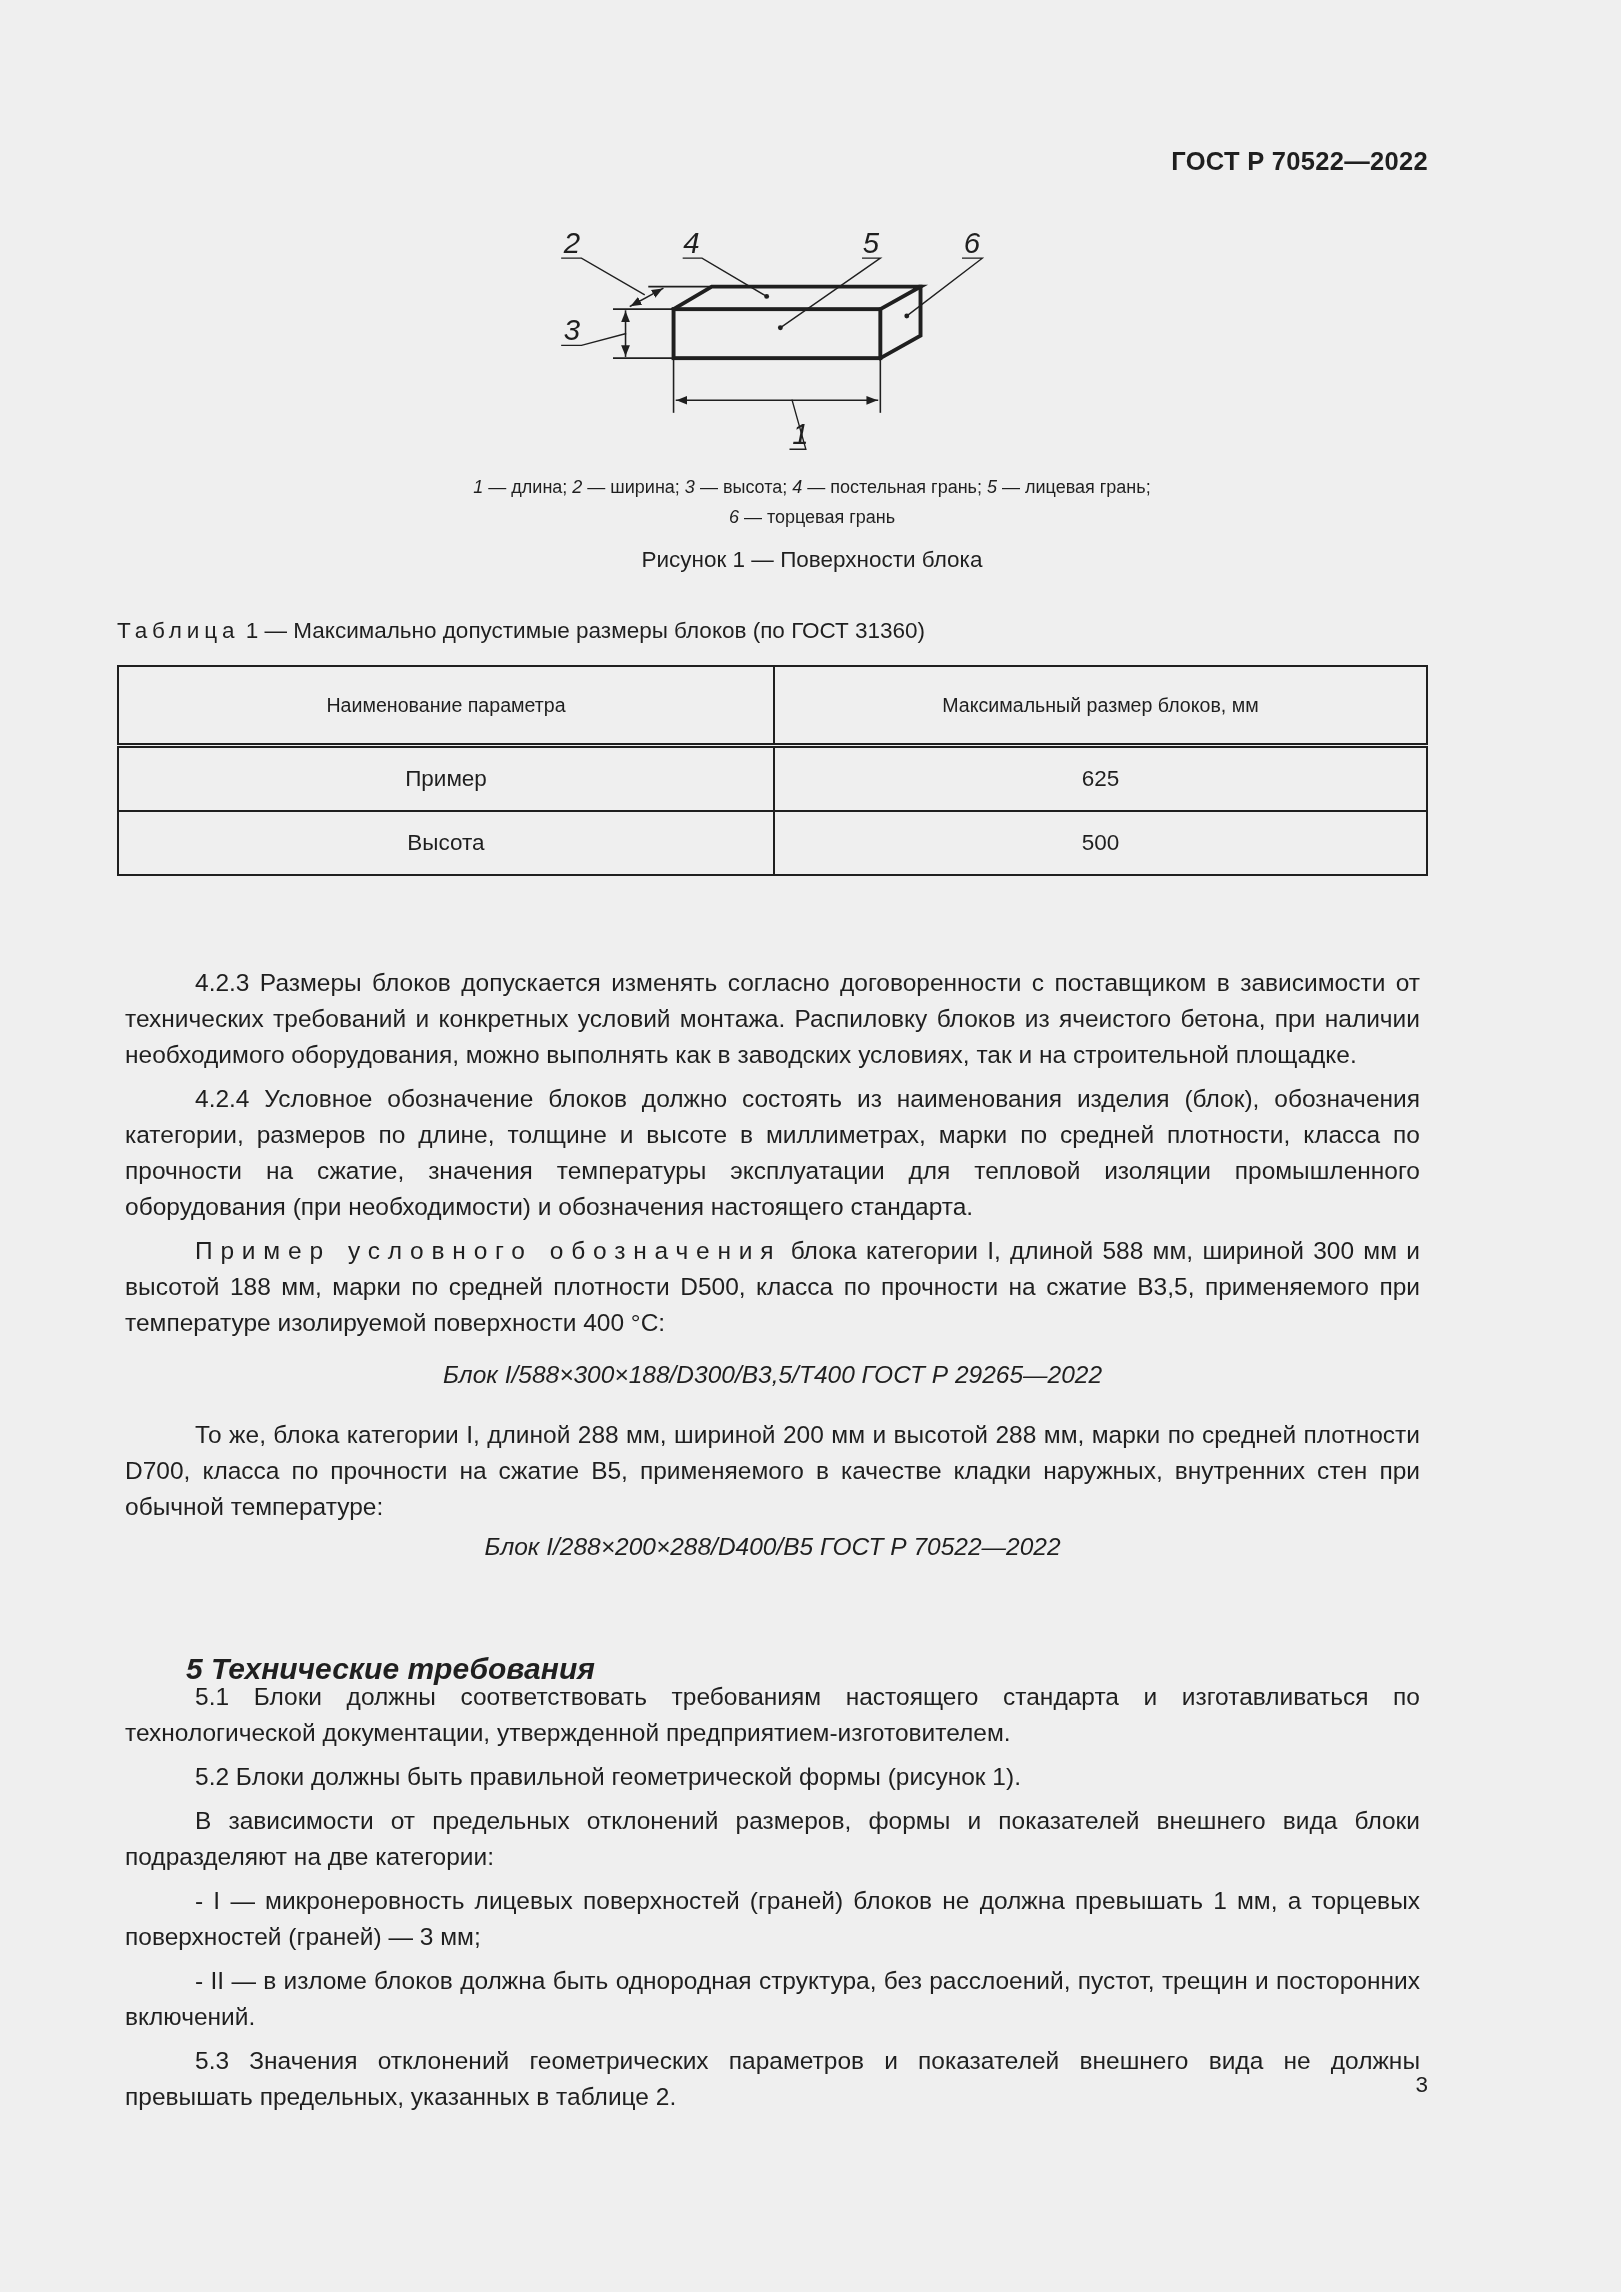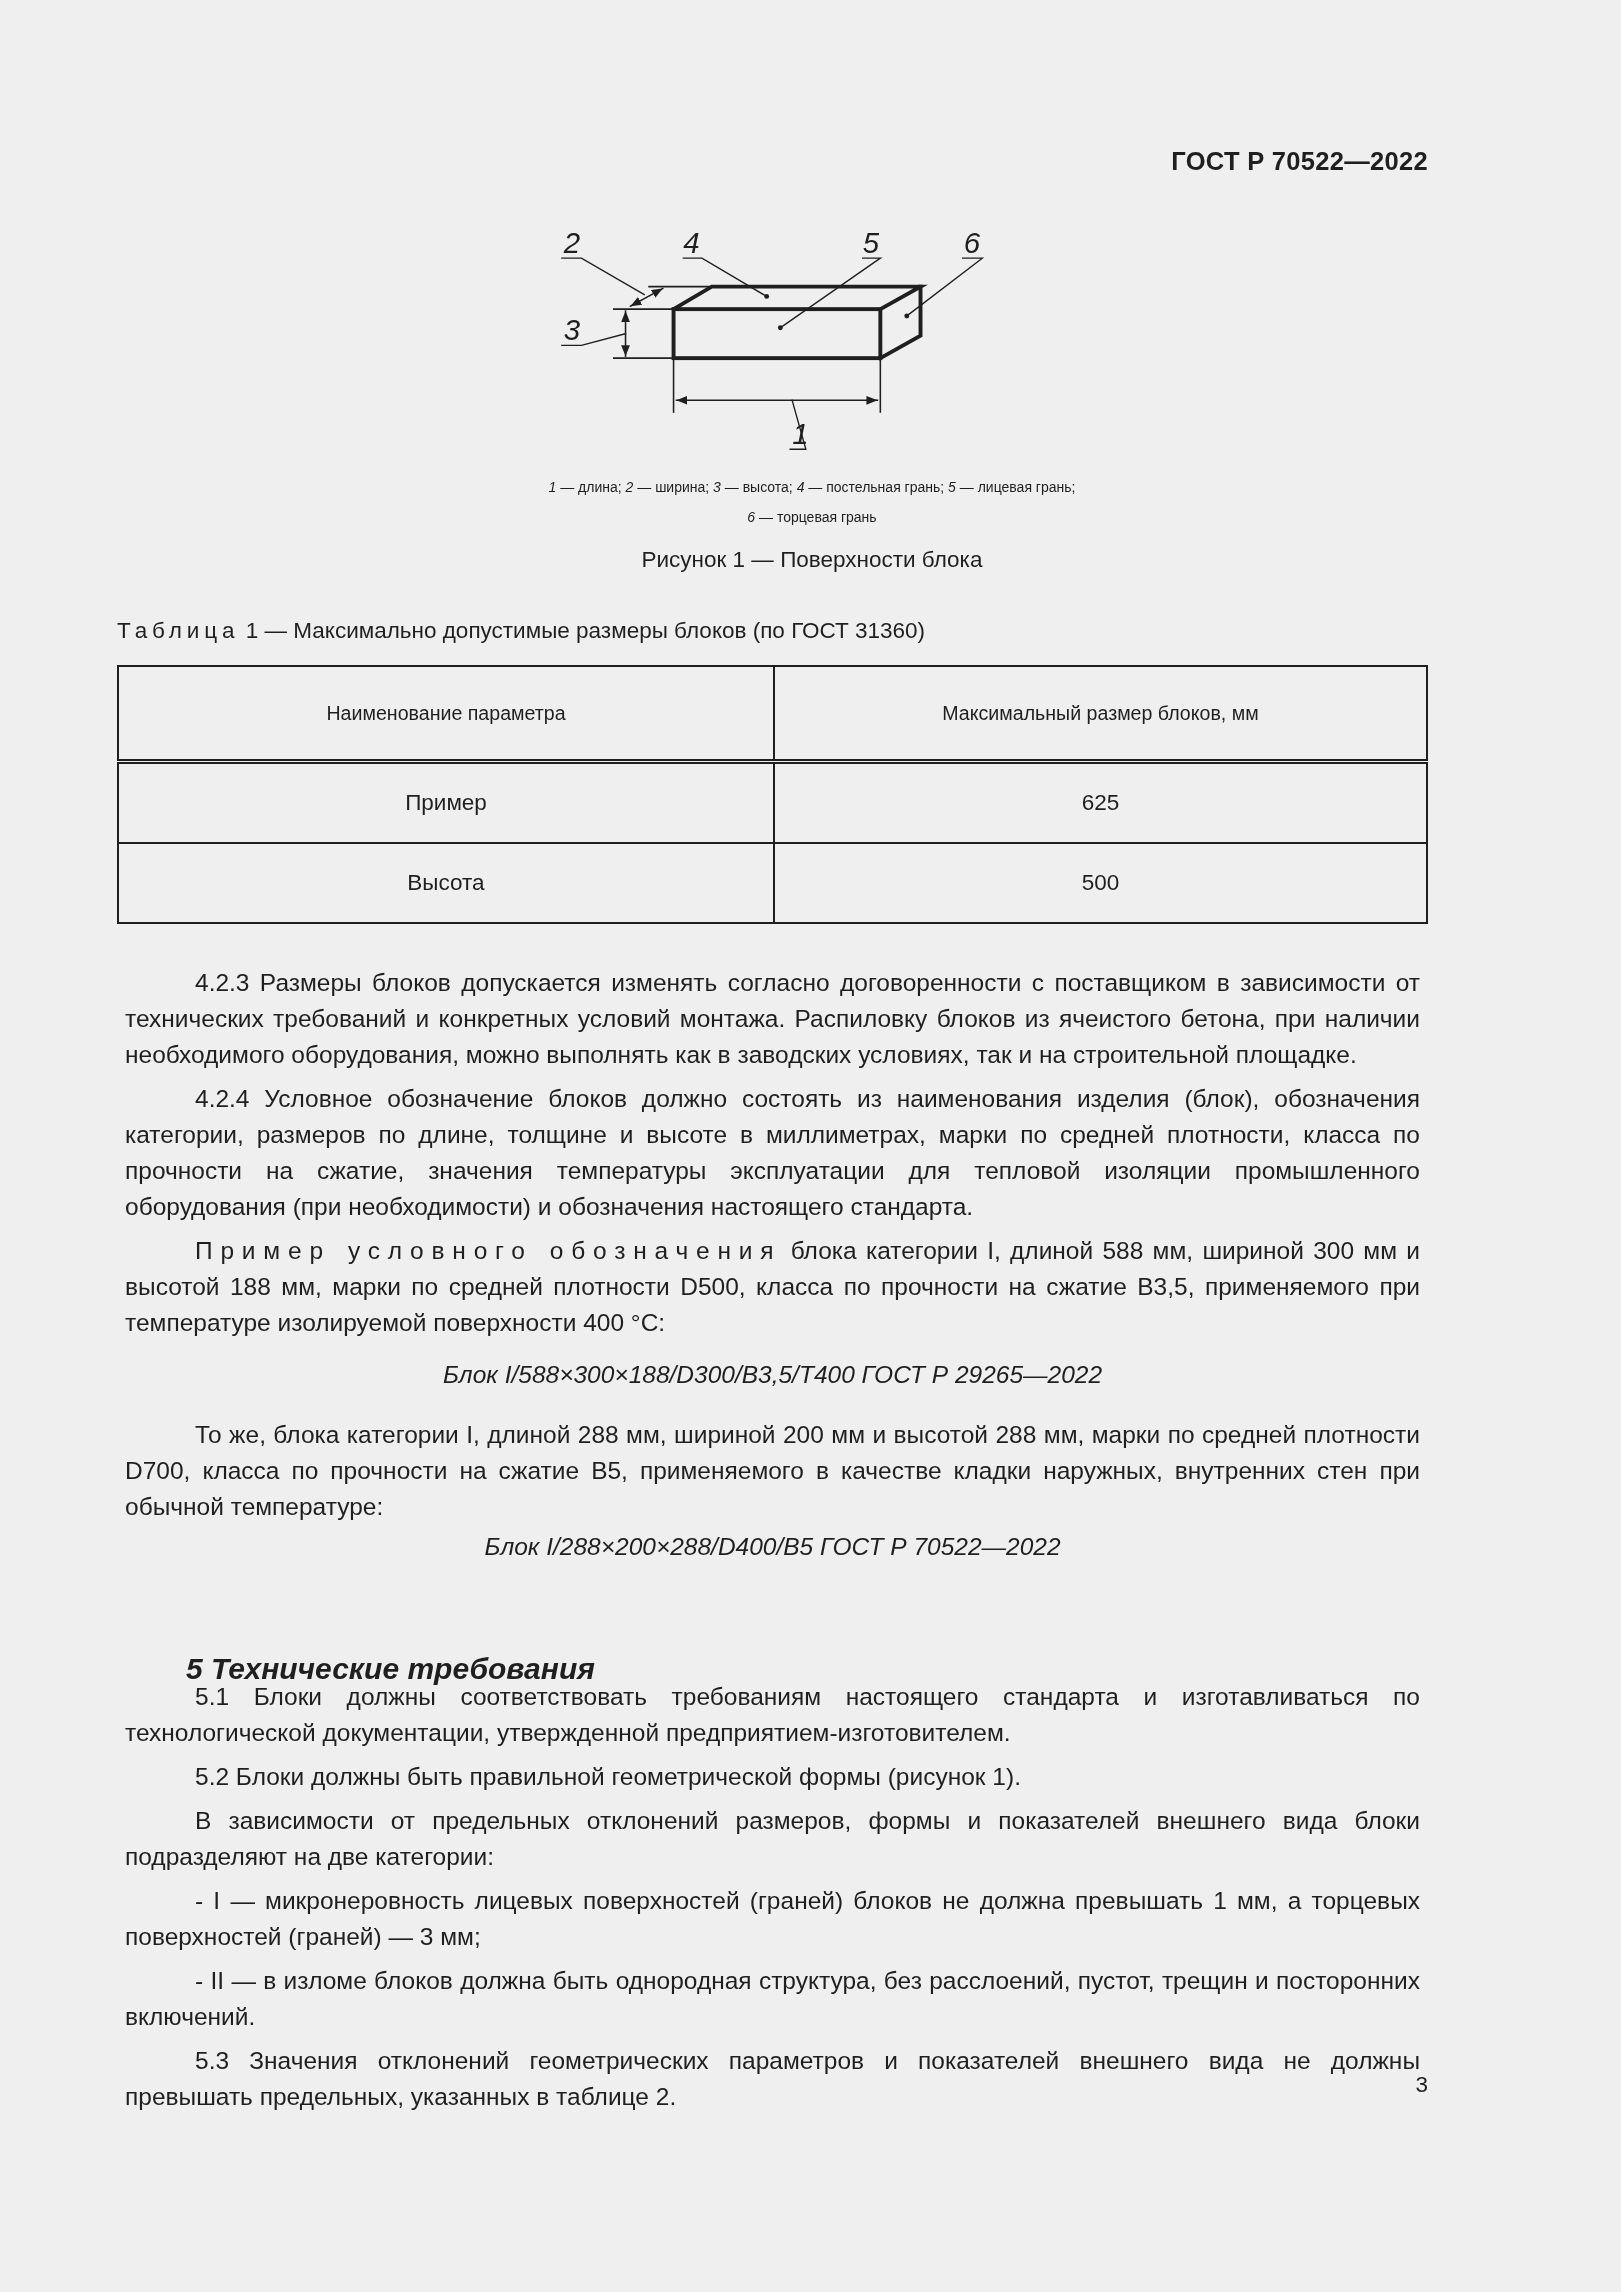"1 — длина; 2 —" .fig-legend { font-size: 14px -> 18px }
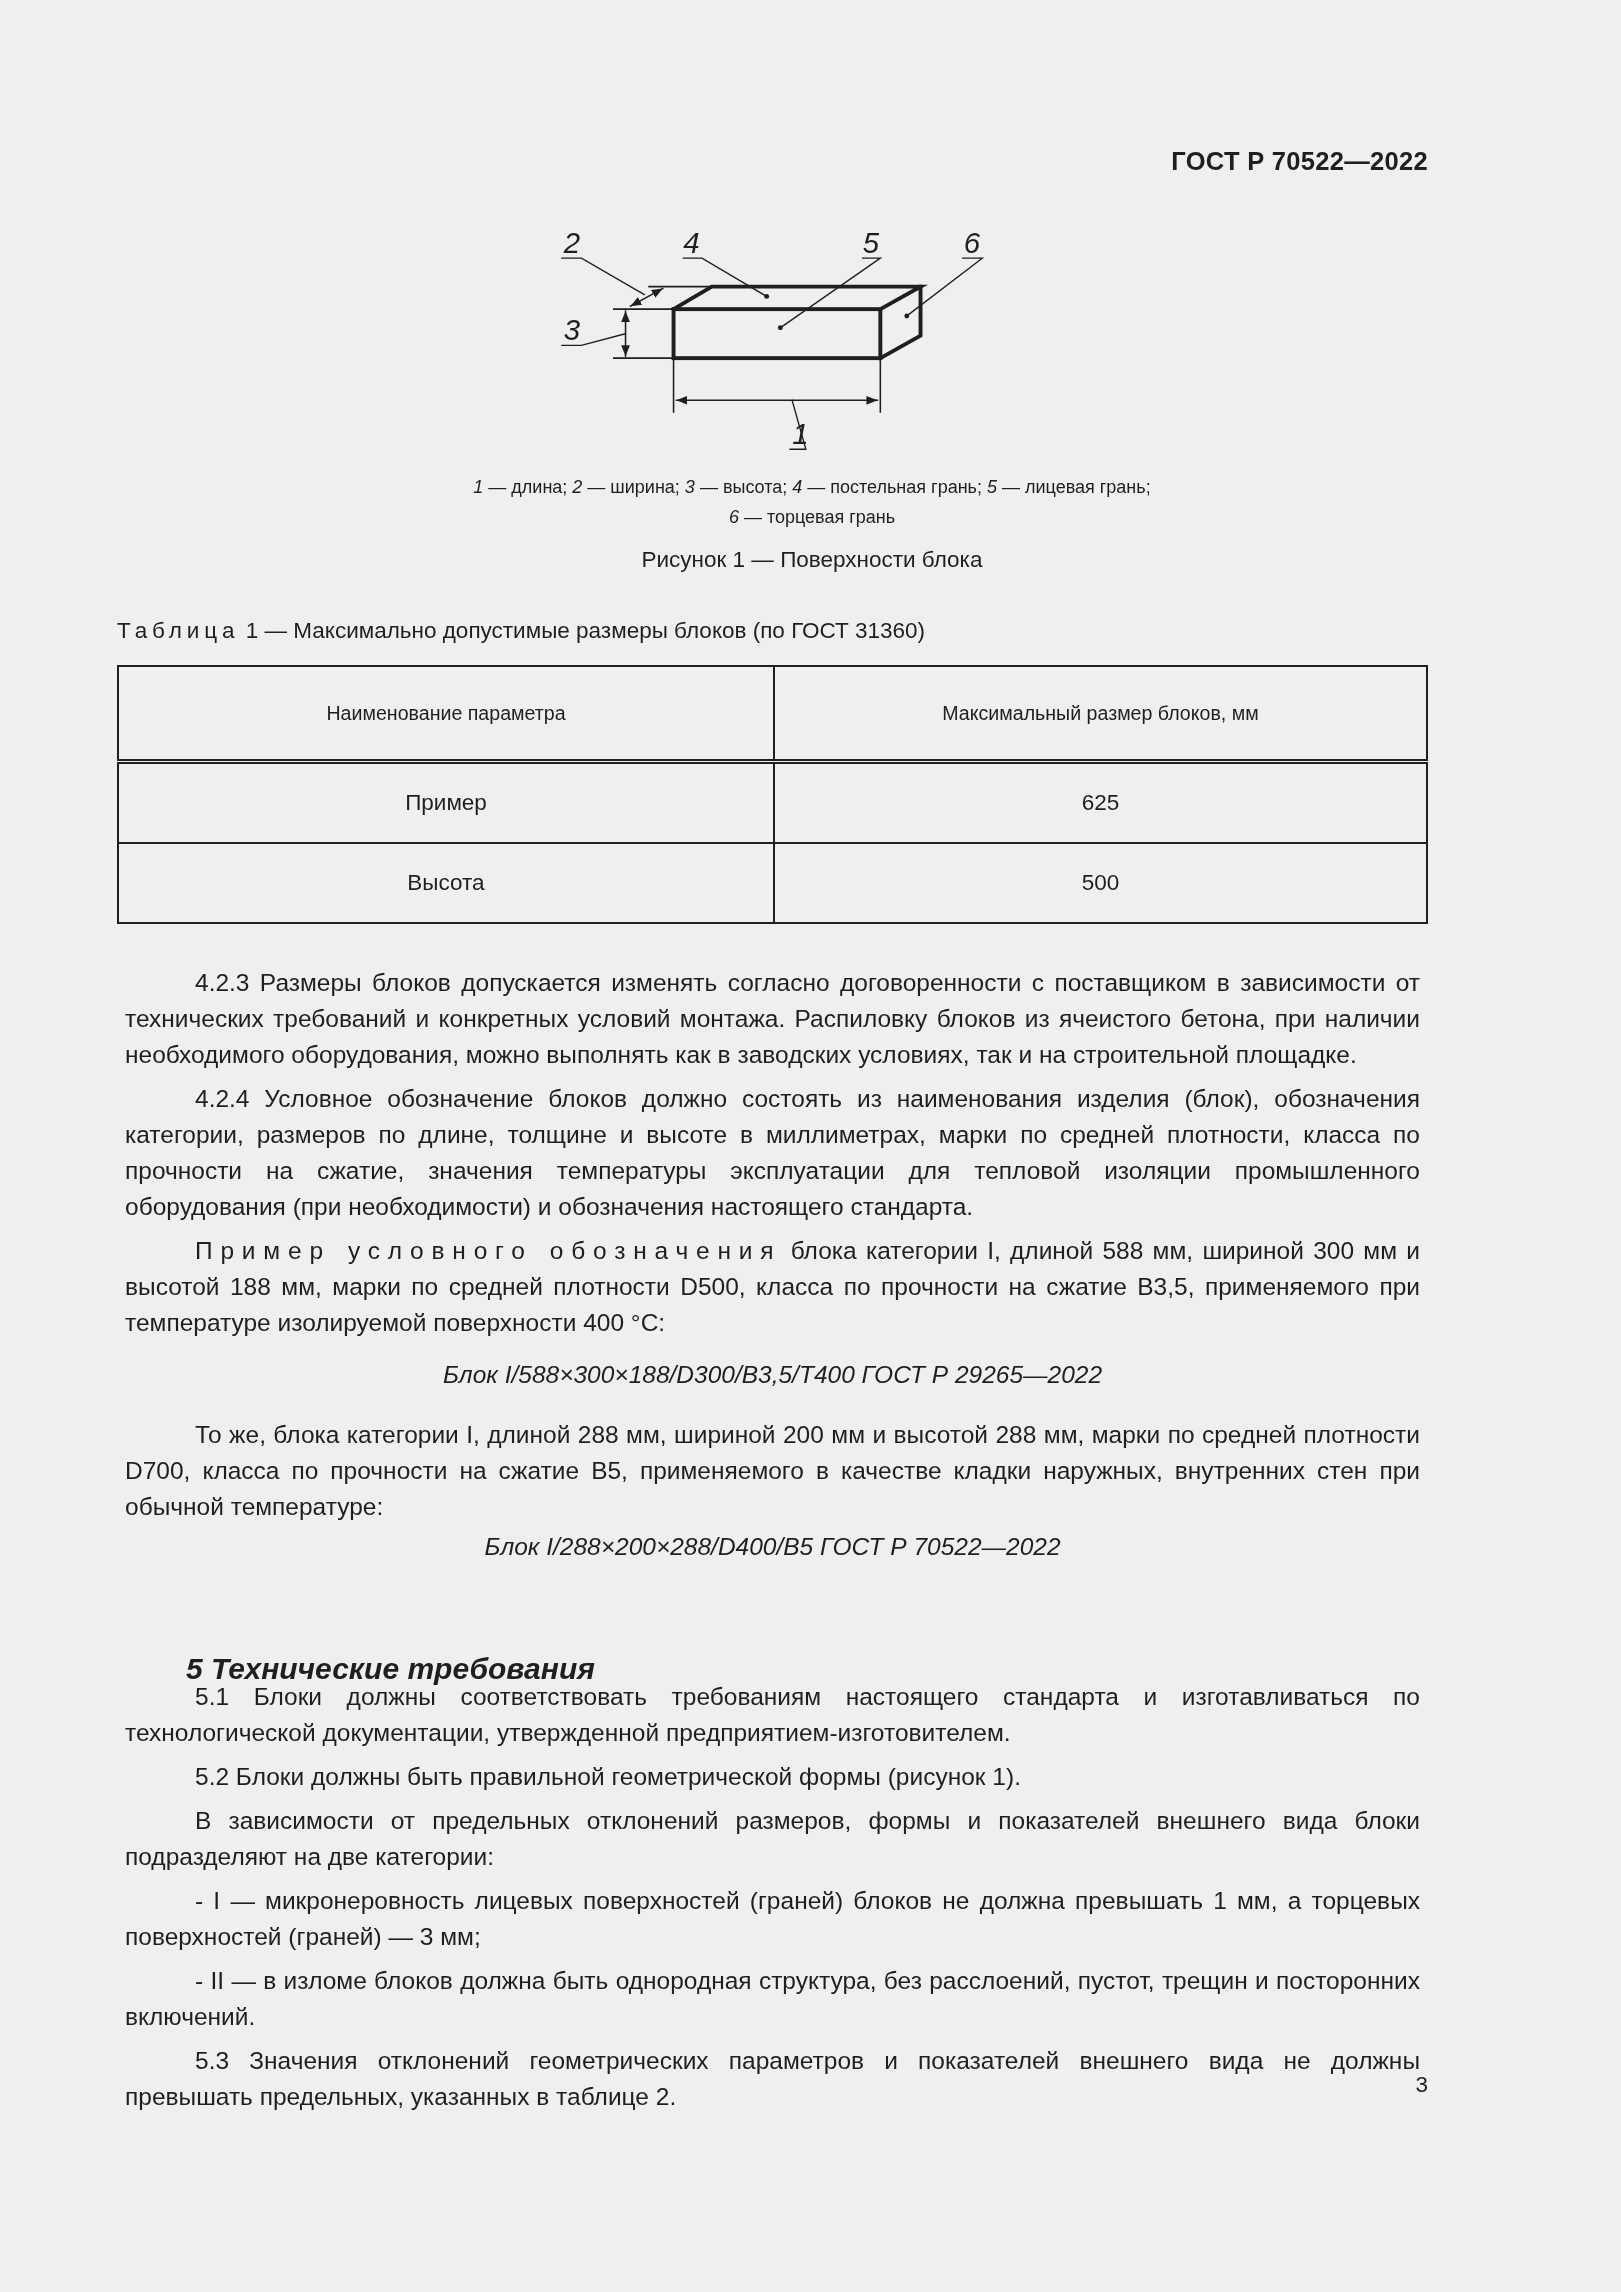"Наименование параметра" table.t1 th, table.t1 td { padding: 8px -> 0 }
